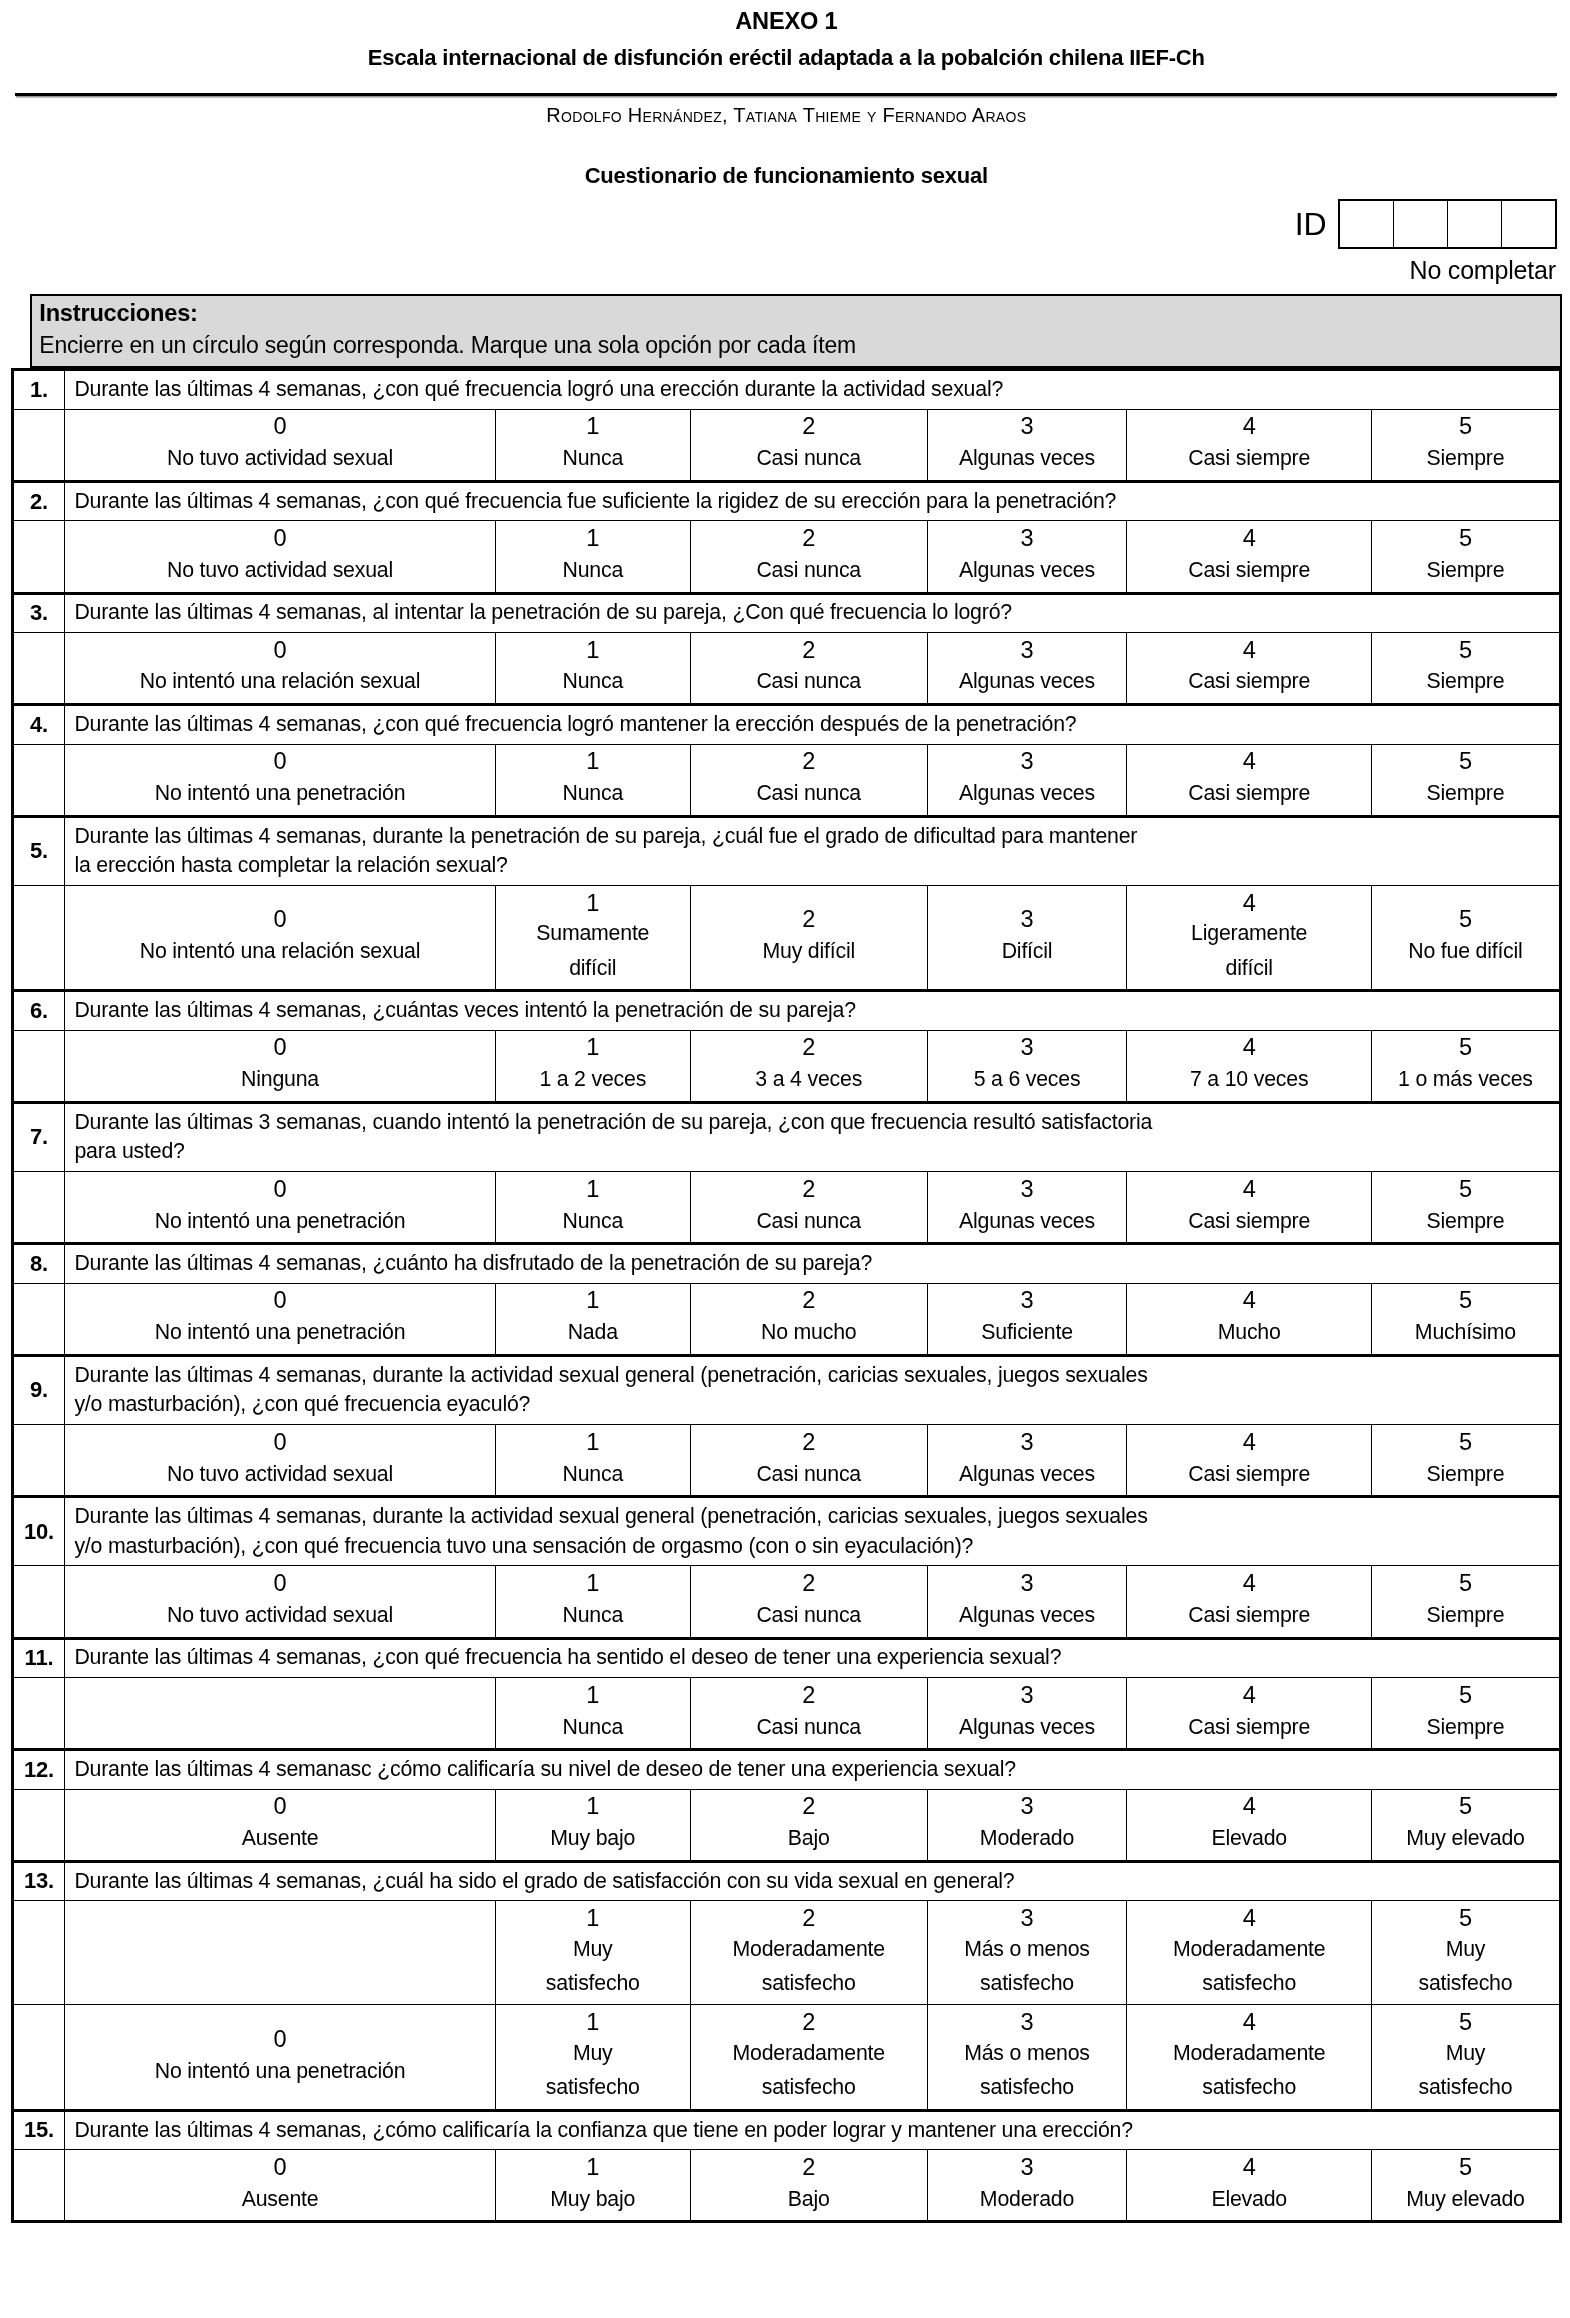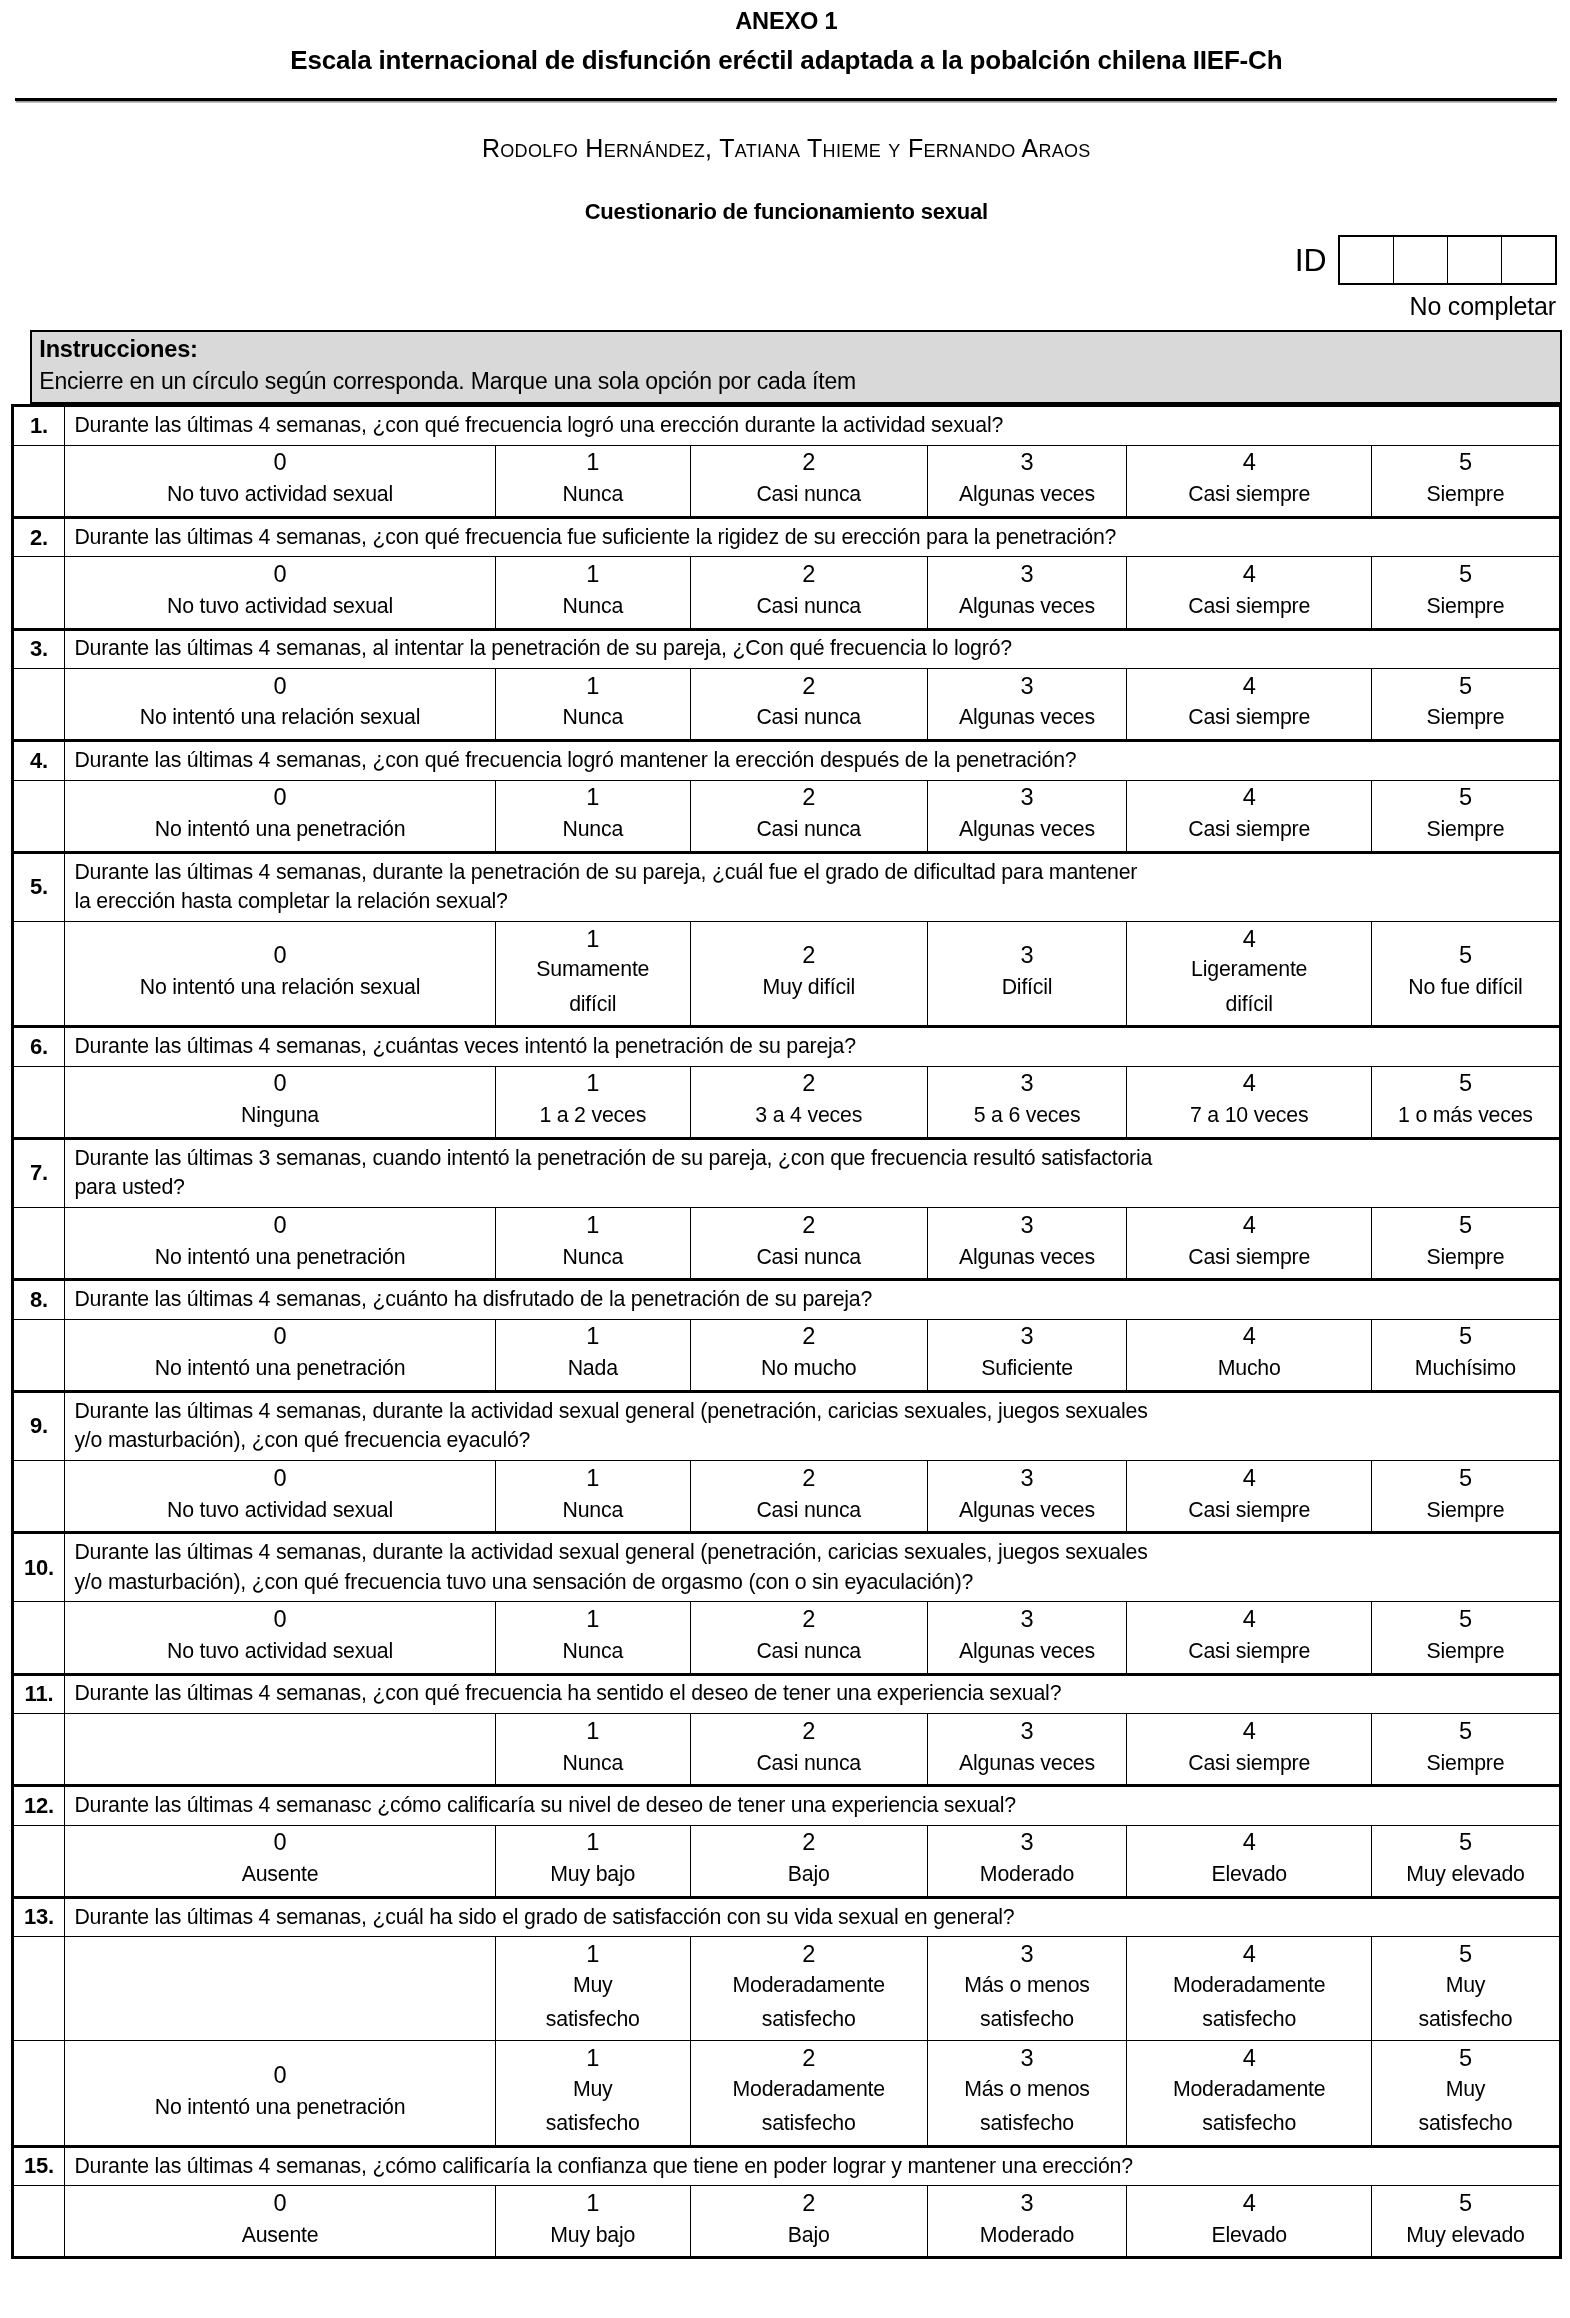"Escala internacional de disfunción" .h-title { font-size: 26px -> 22px }
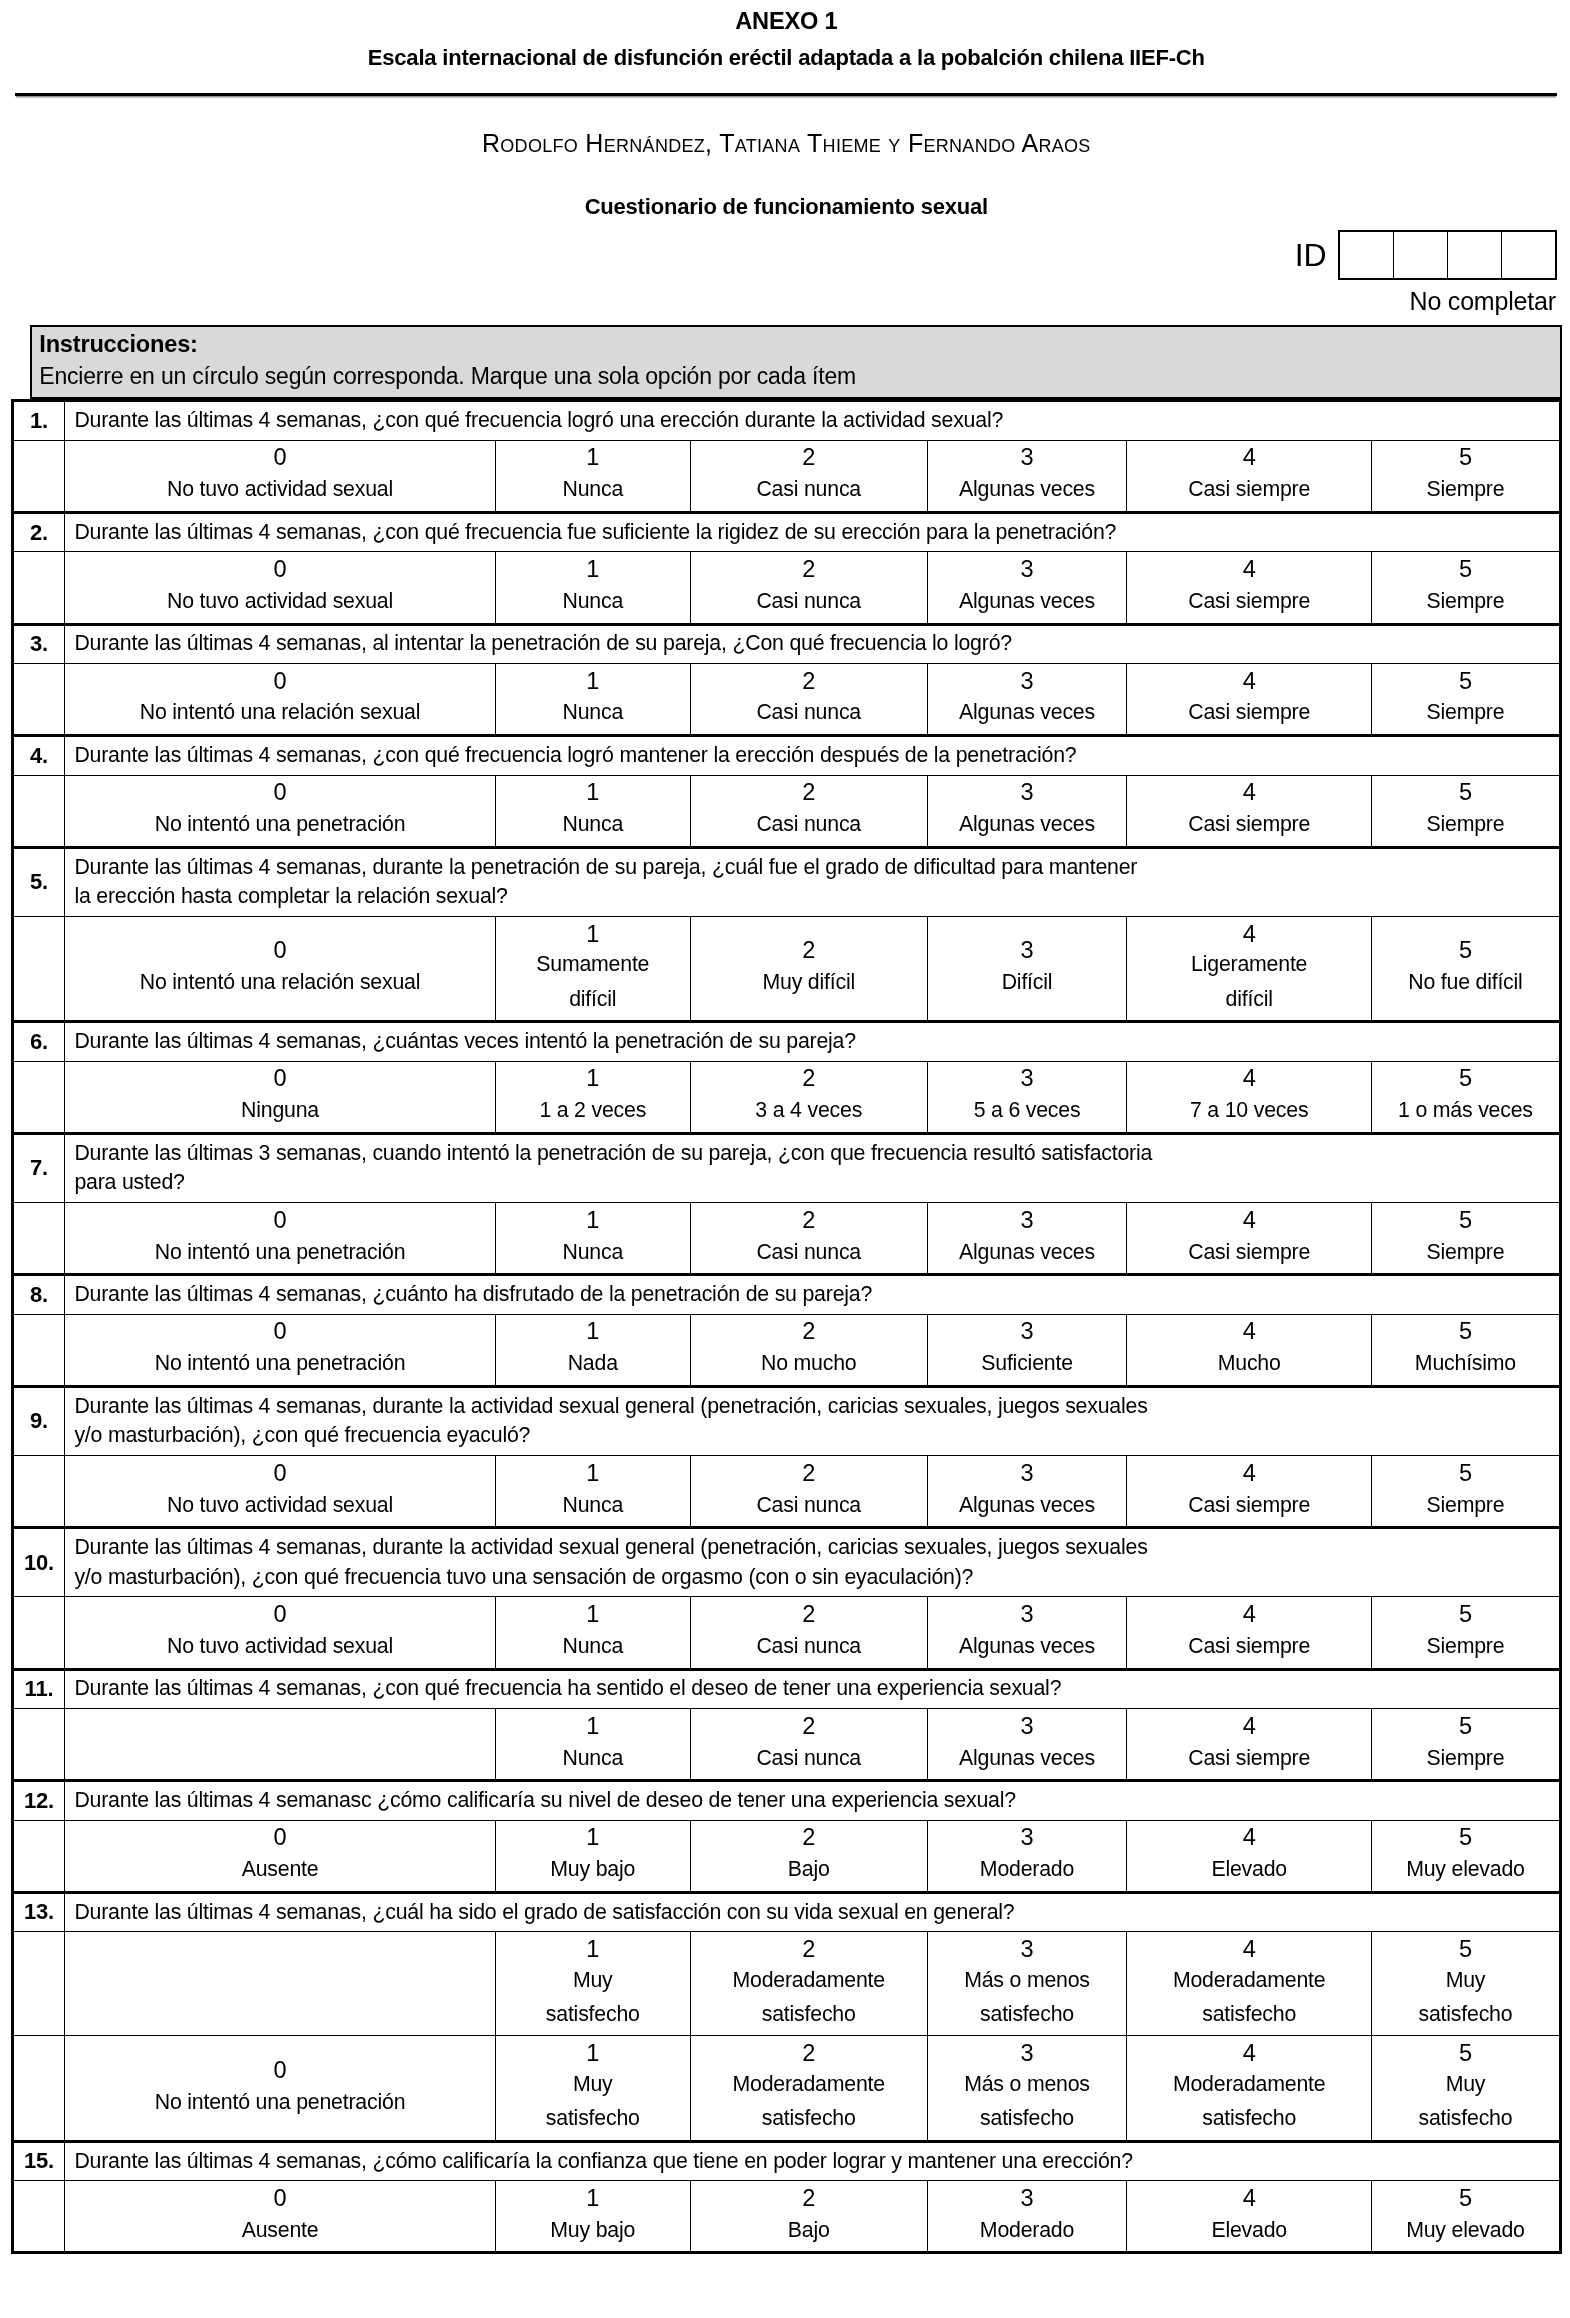"Rodolfo Hernández, Tatiana Thieme y" .h-authors { font-size: 25px -> 20px; margin-top: 33px -> 8px }
